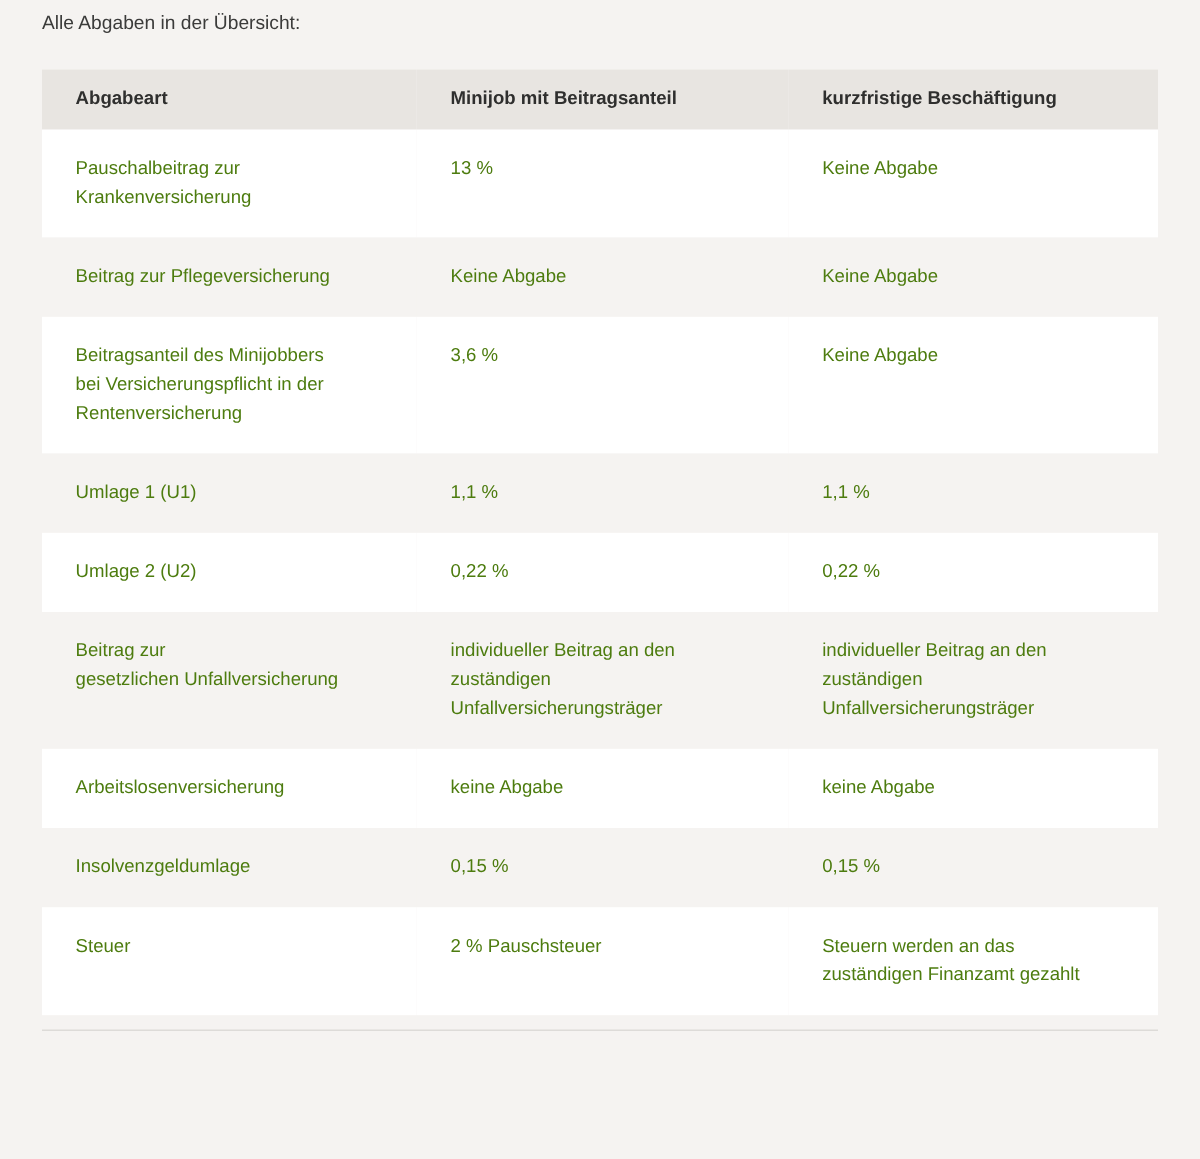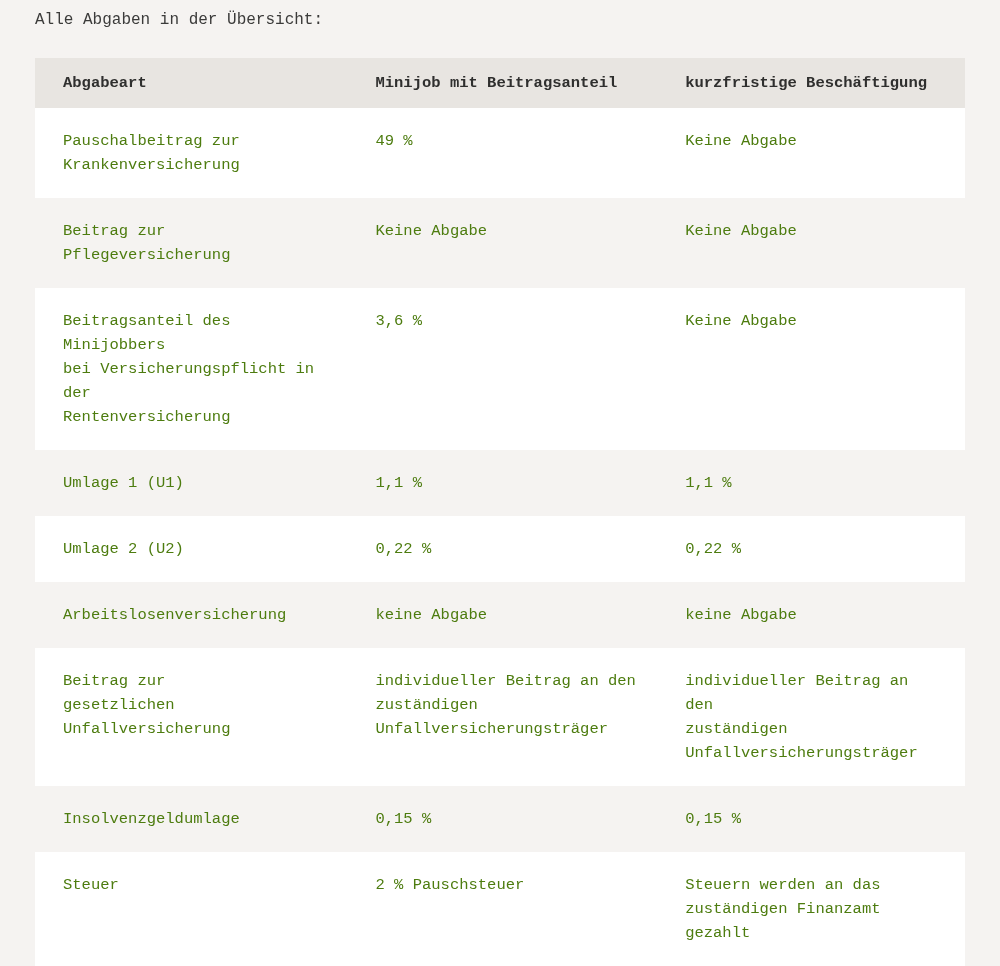"Alle Abgaben in der Übersicht:" .page { font-family: Liberation Mono, monospace -> none }
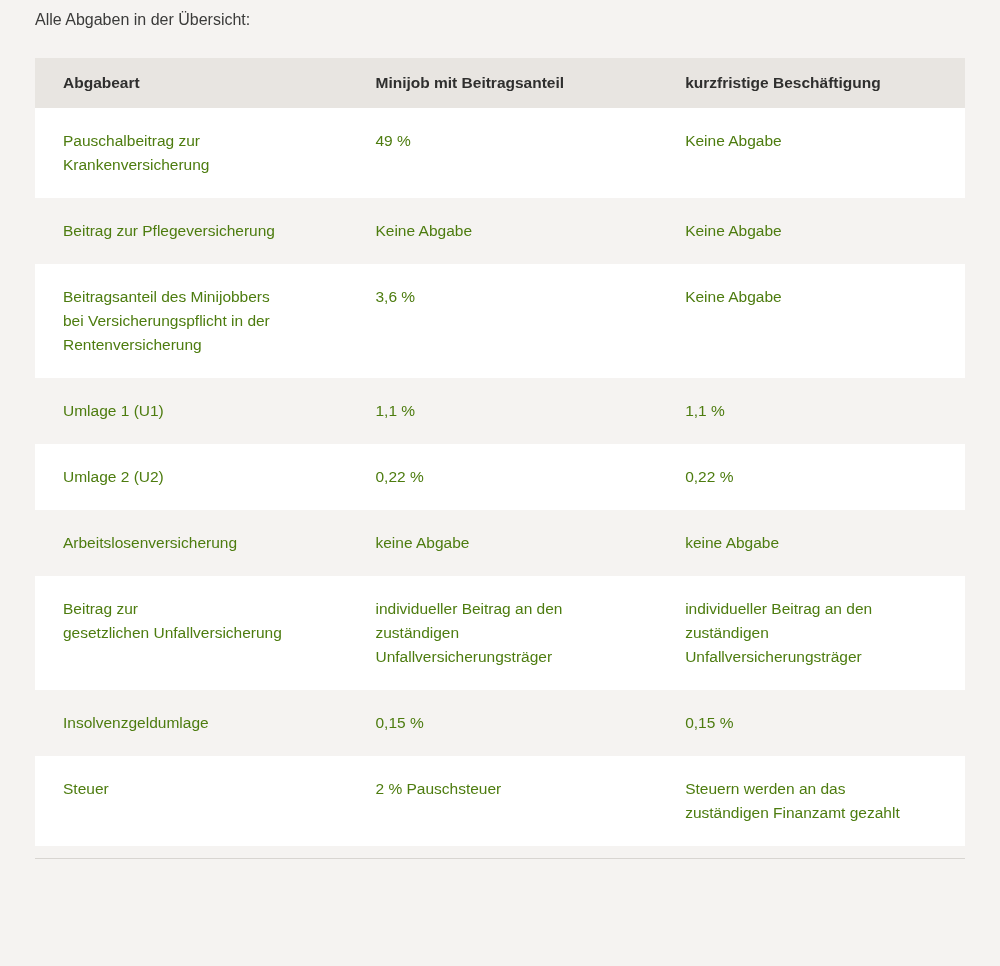"49 %" td { text: 49 -> 13 }
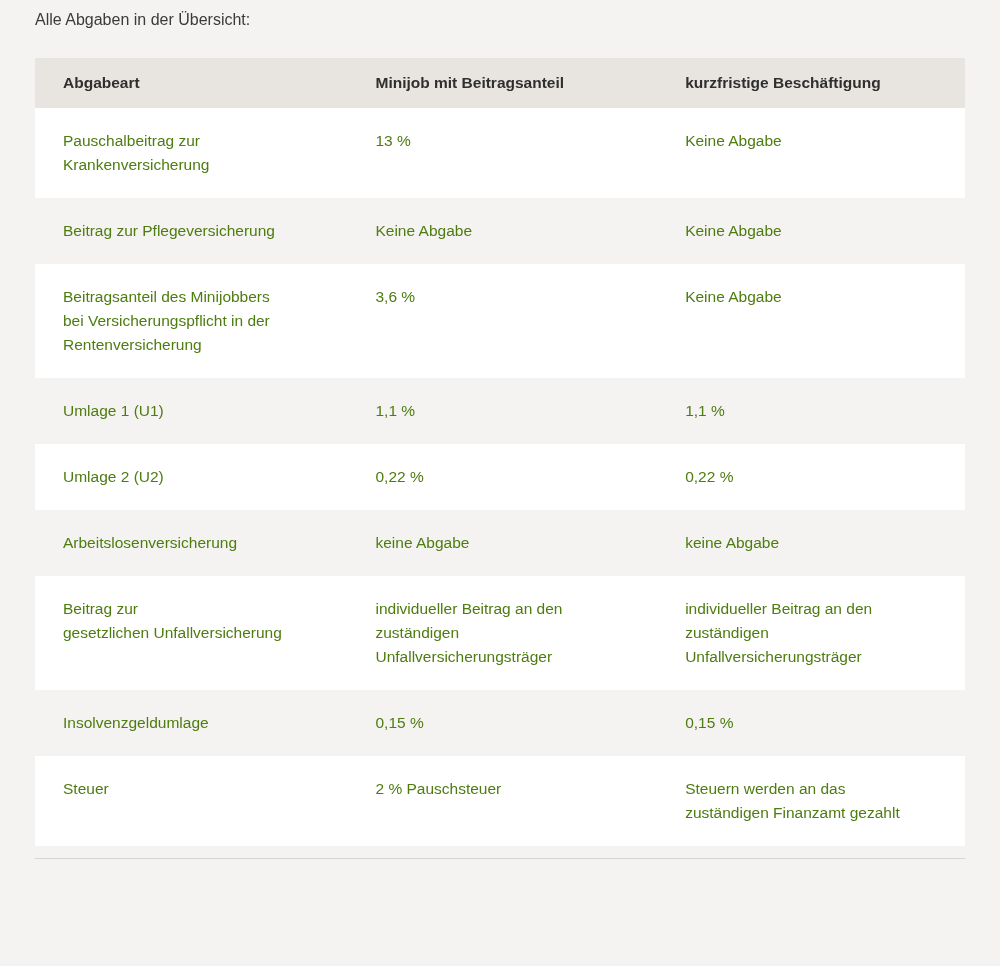"Arbeitslosenversicherung" tr { order: before "Beitrag zur" -> after "Beitrag zur" }
